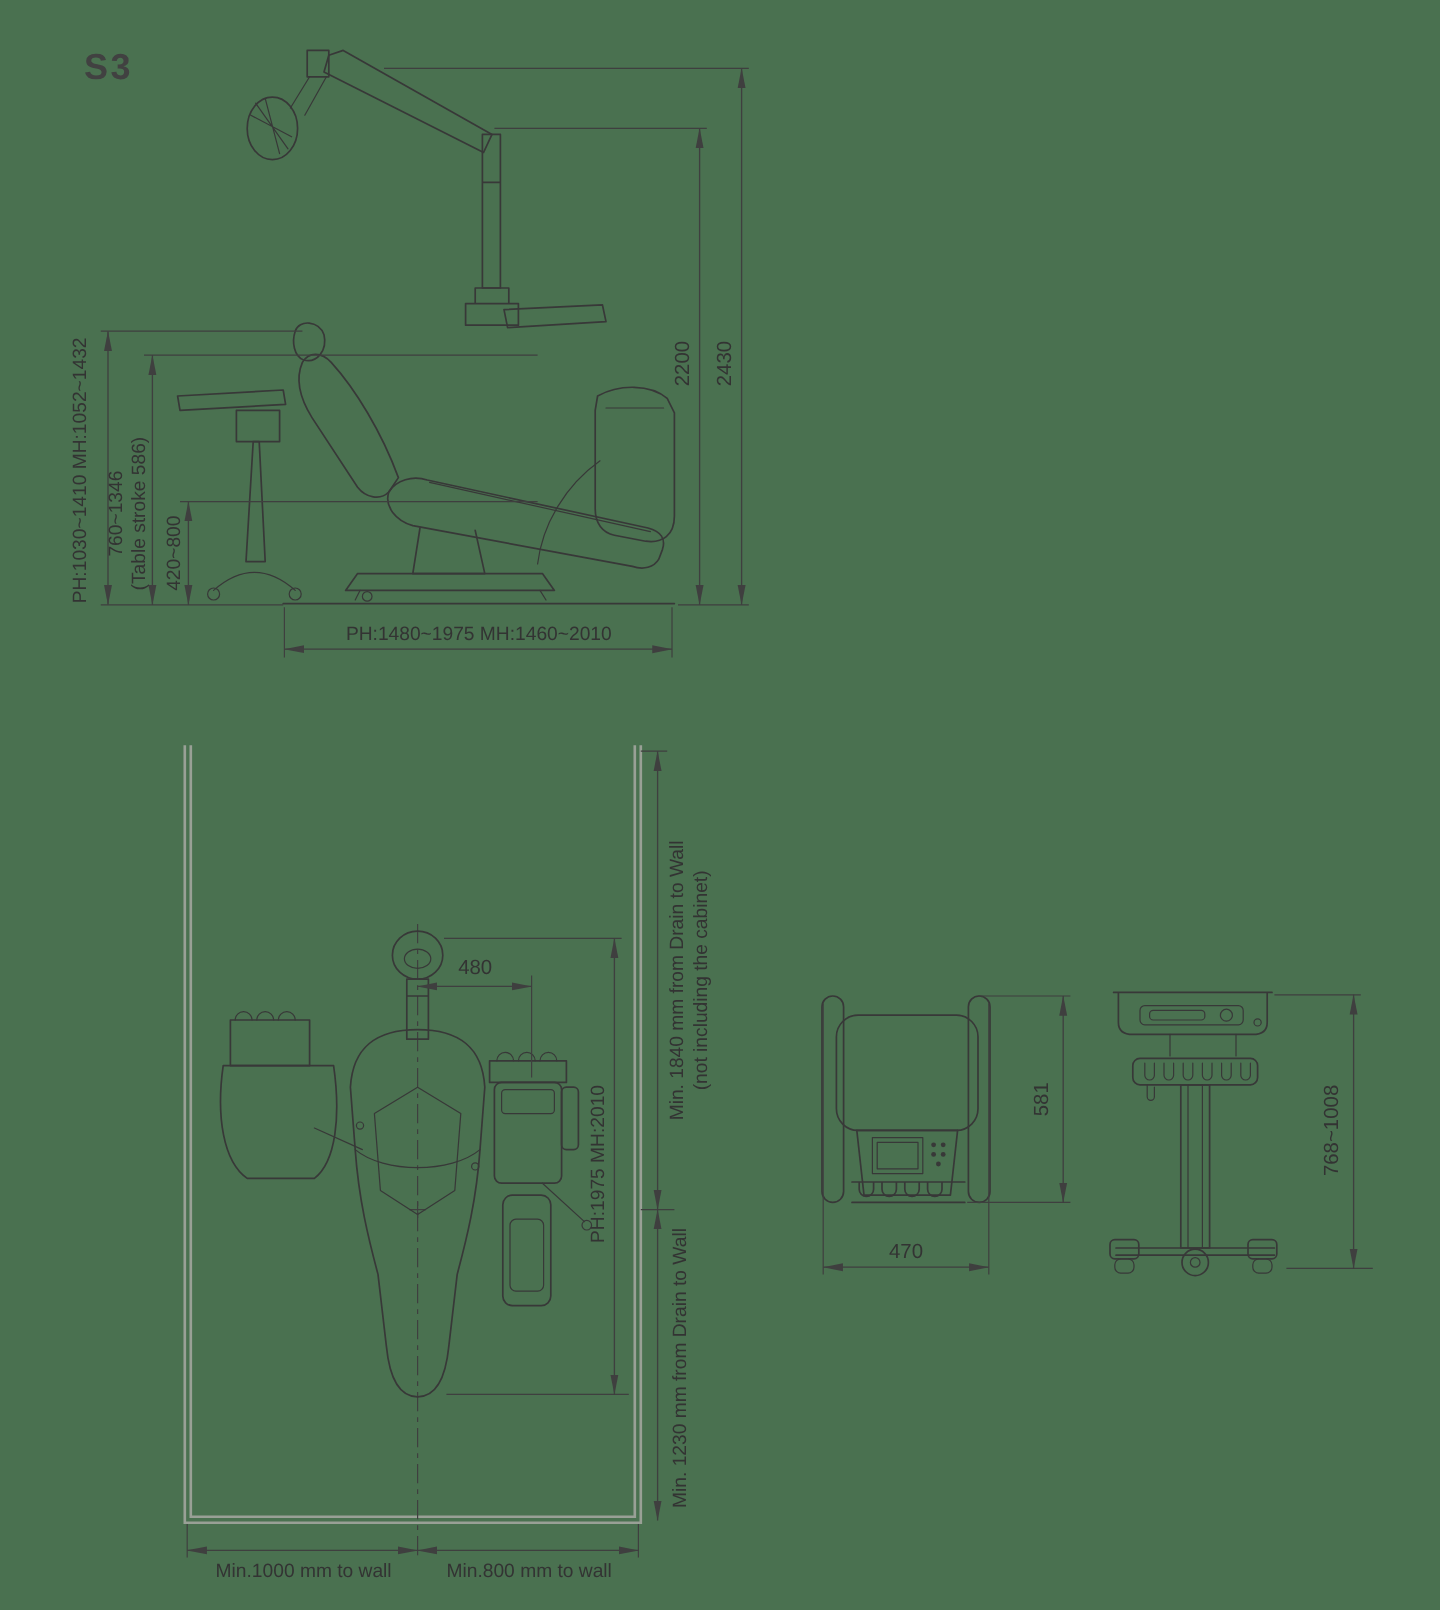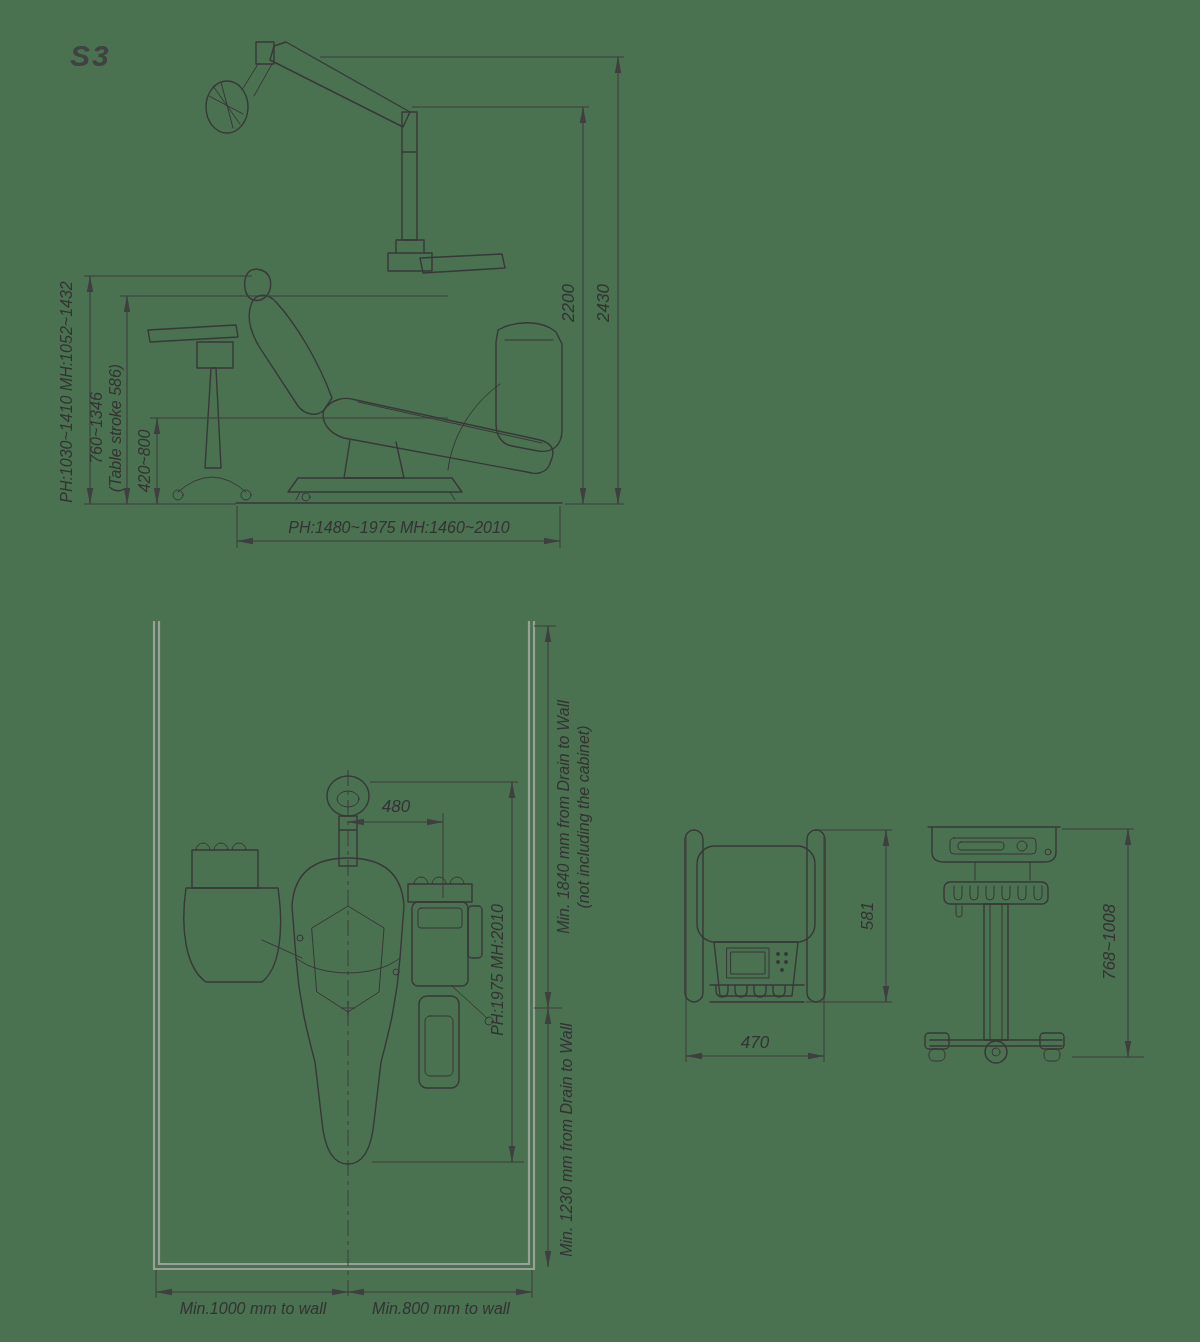"S3" .canvas { font-style: italic -> none }
